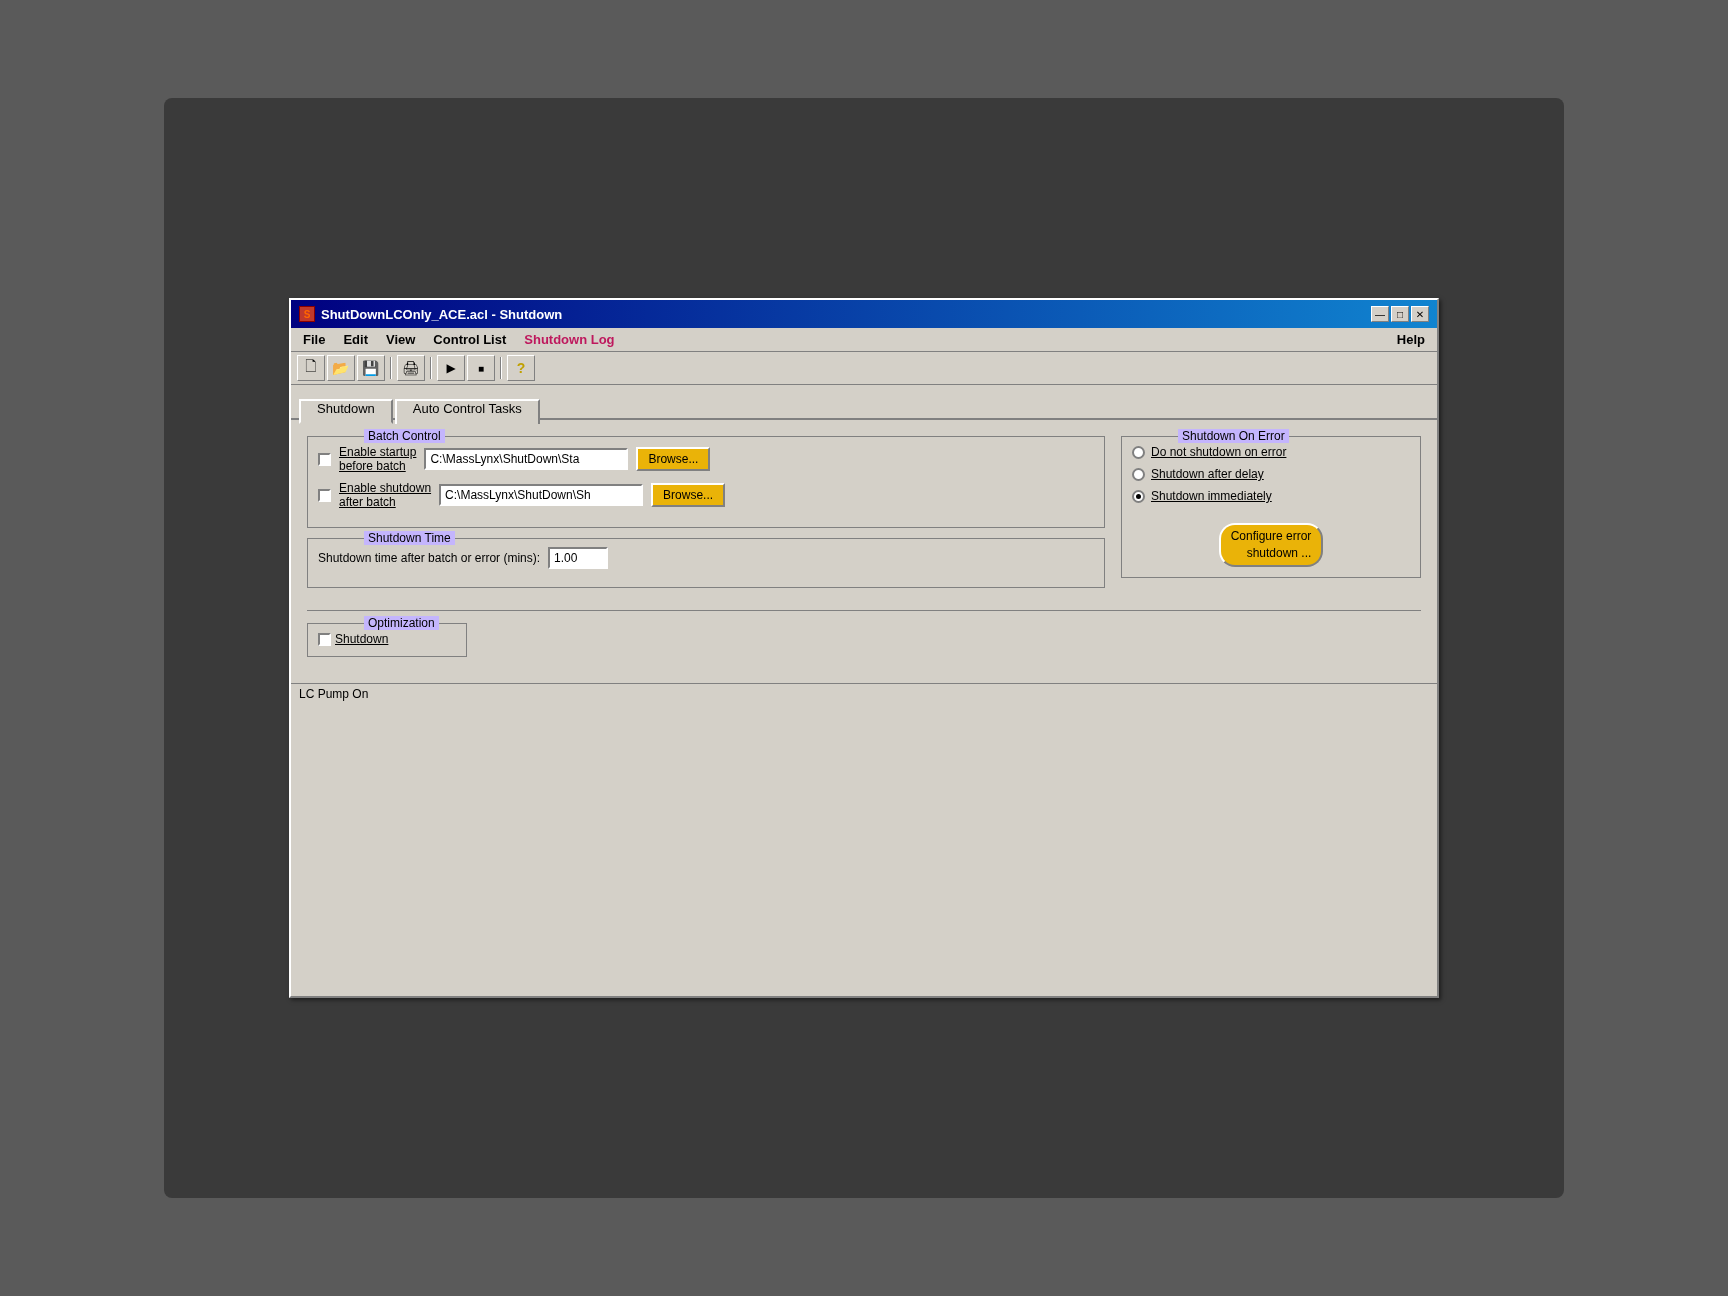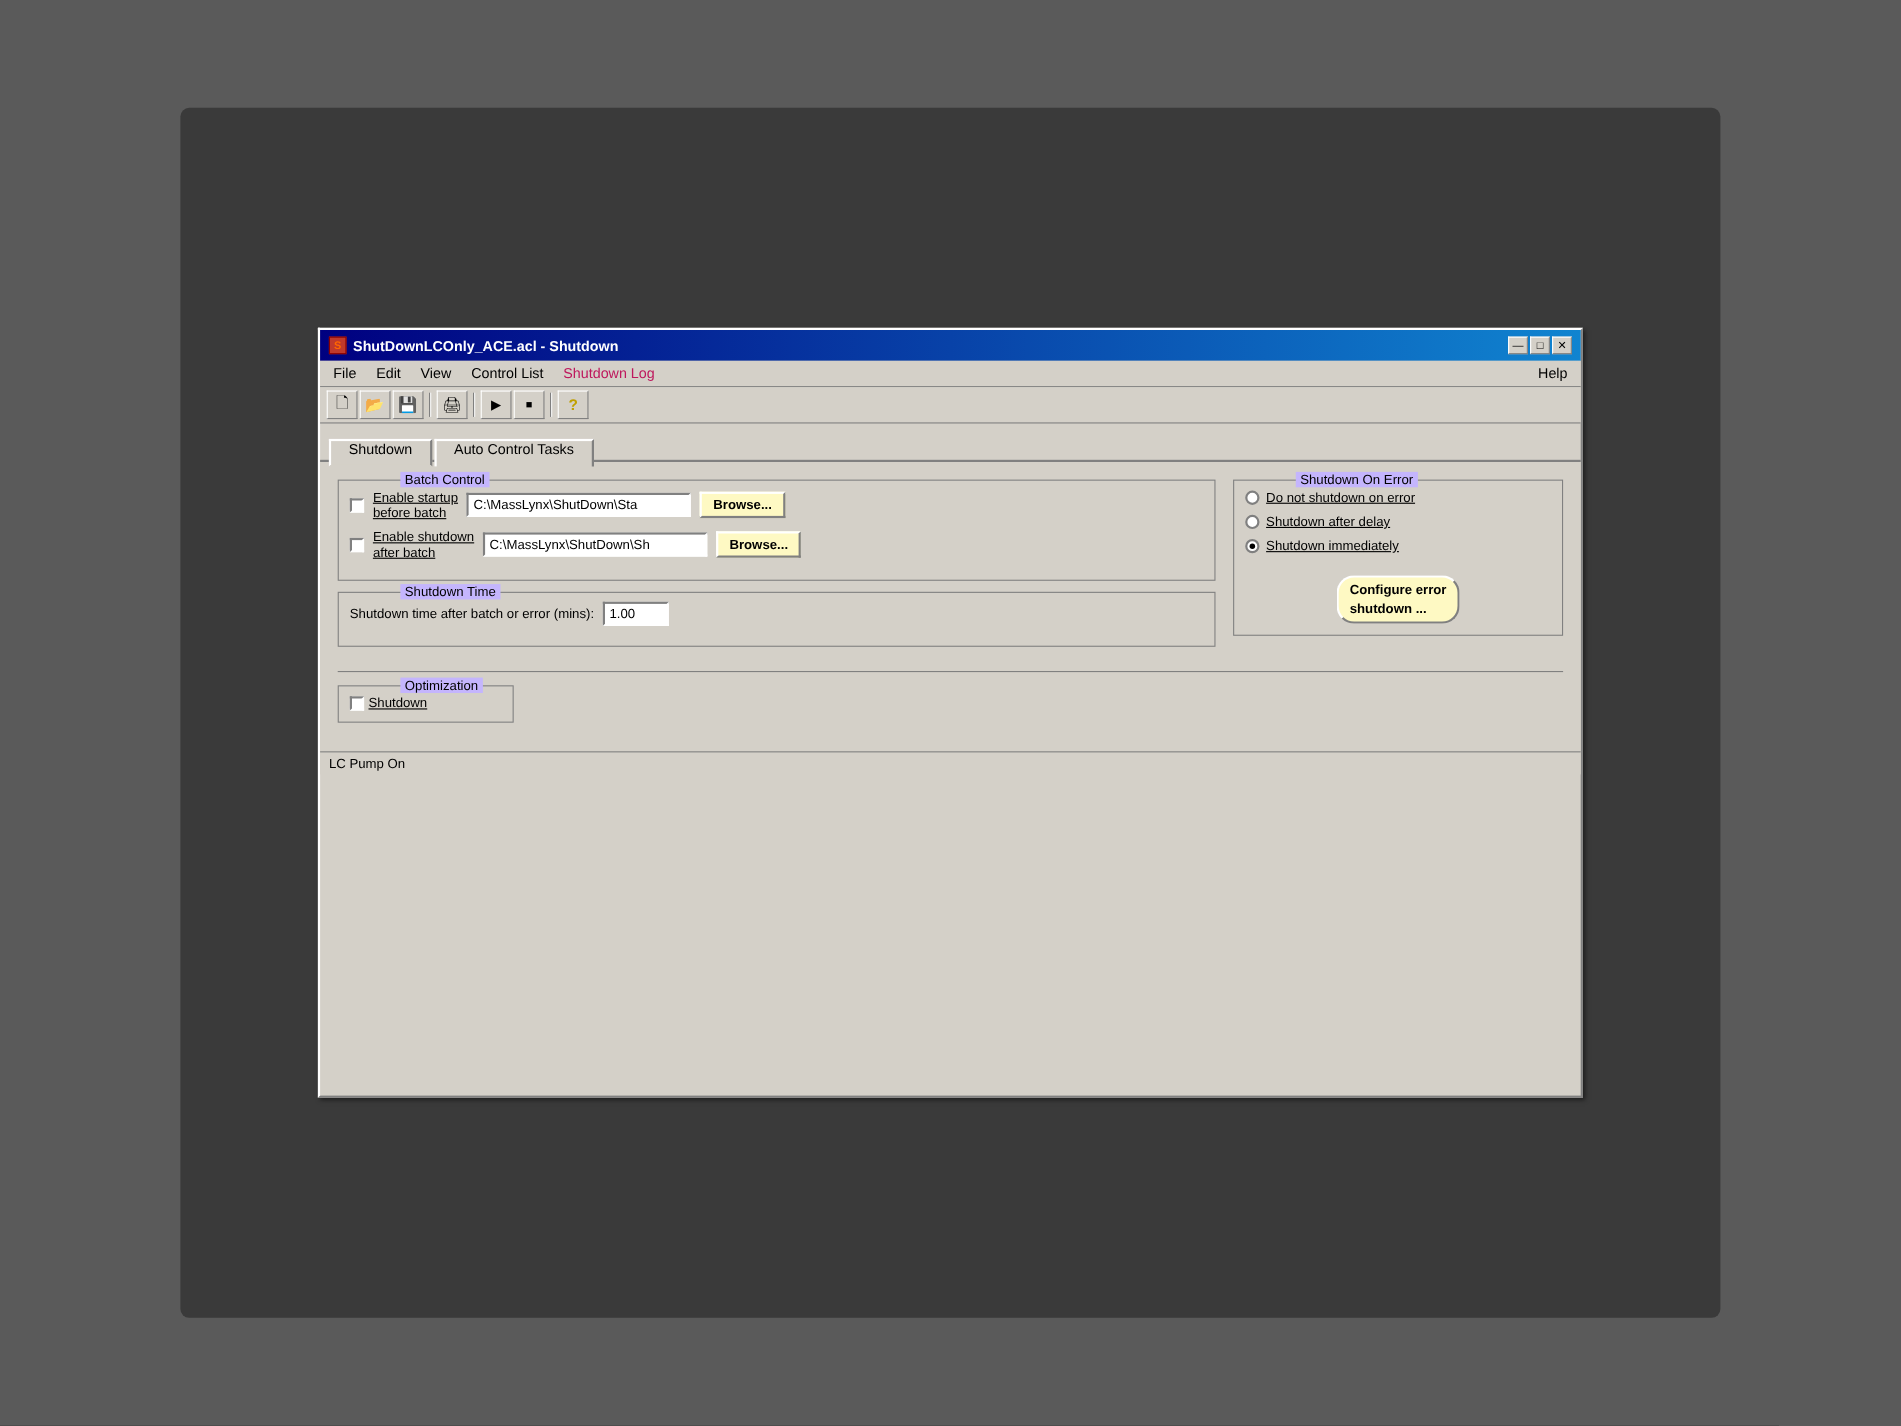"File" .menu-item { font-weight: none -> bold }
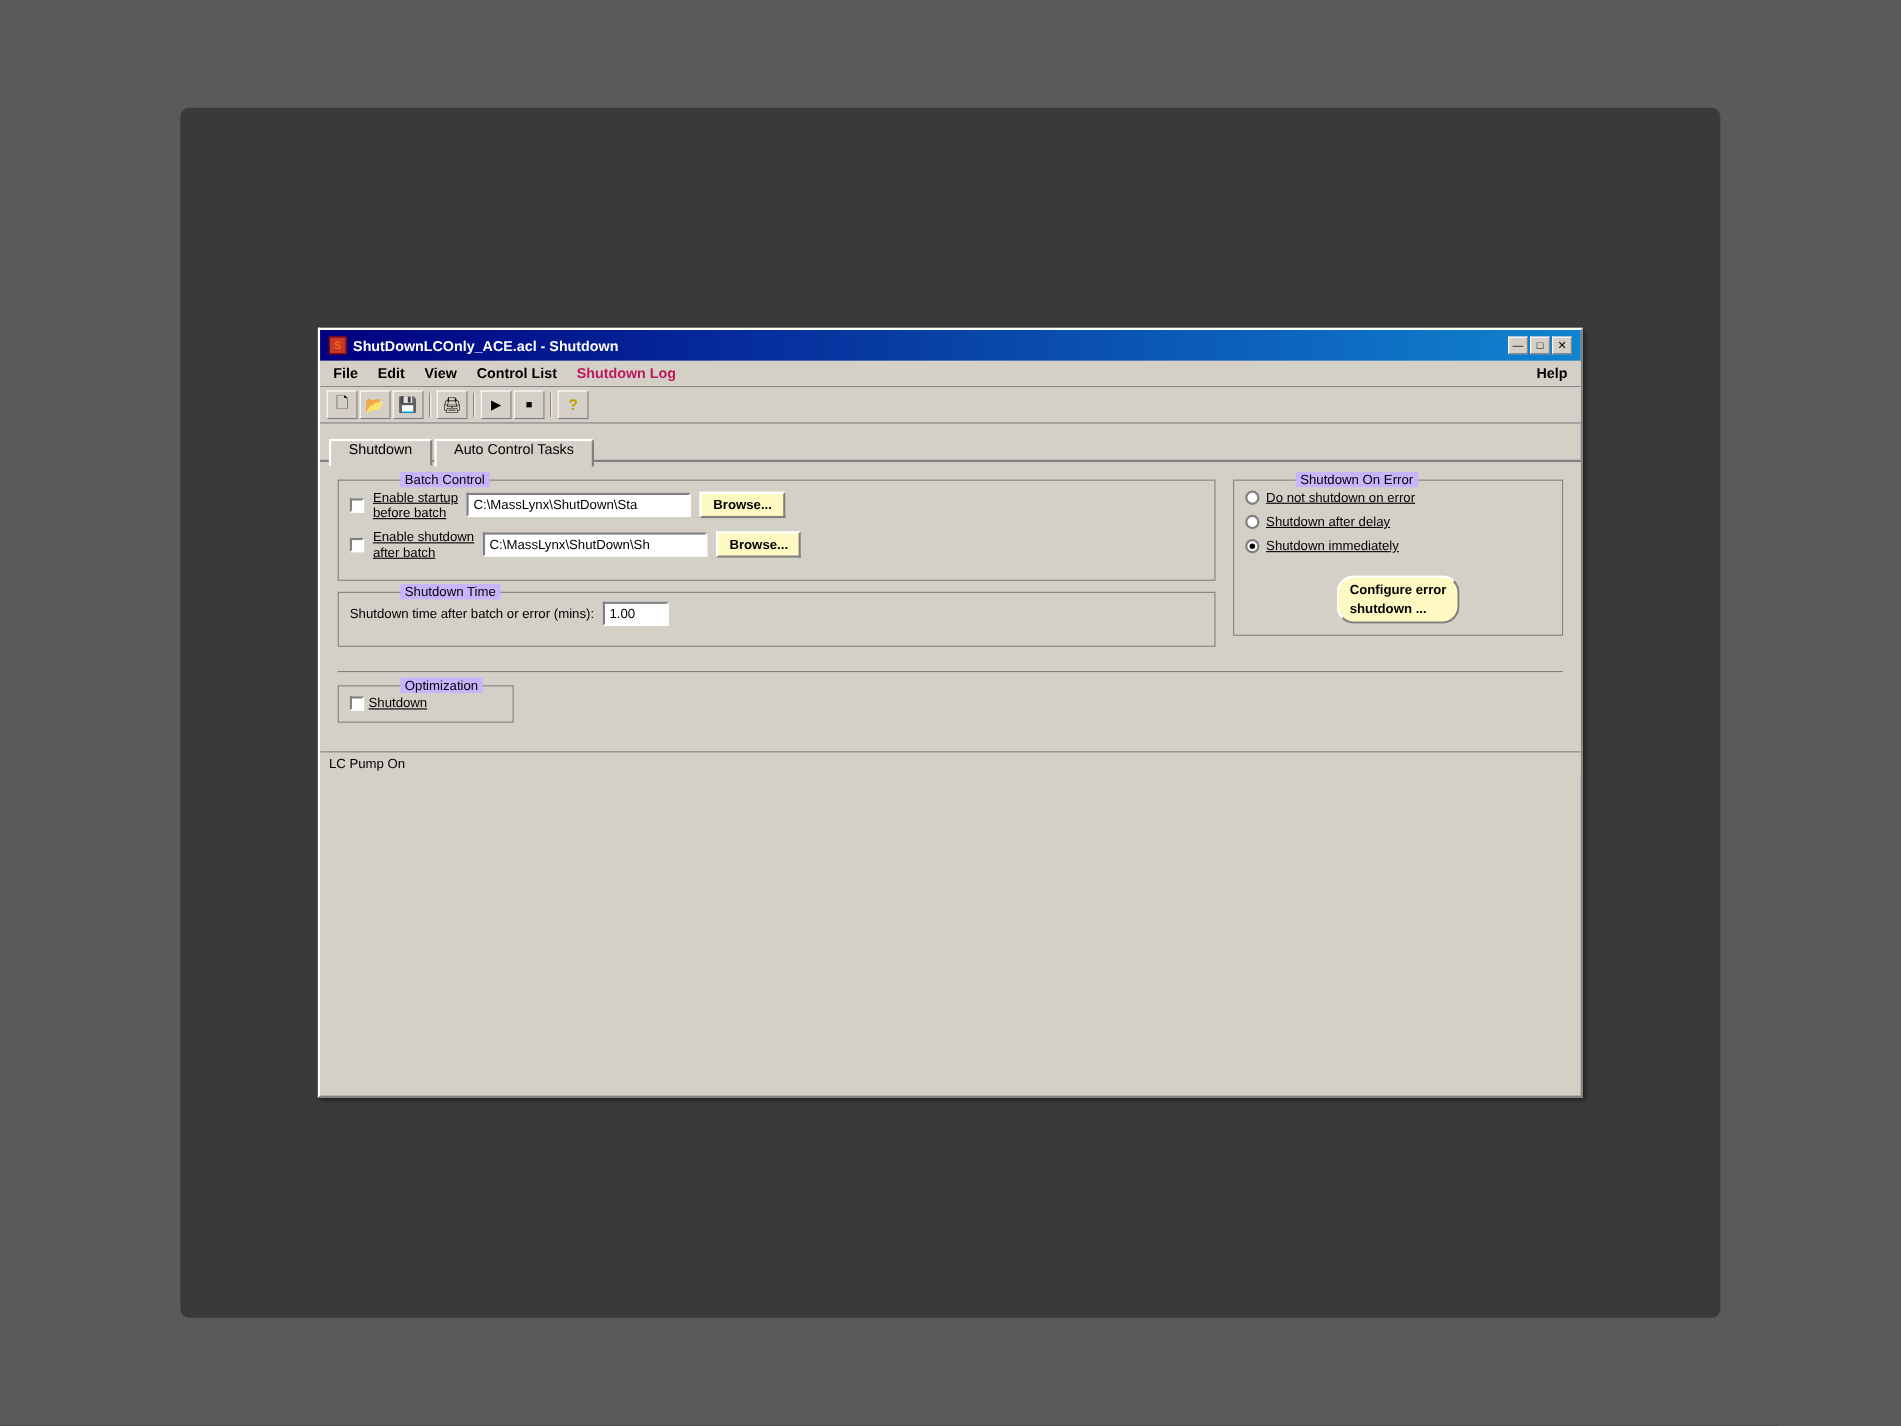"Browse..." .win-button { background: #fef9c3 -> #eab308; font-weight: bold -> none }
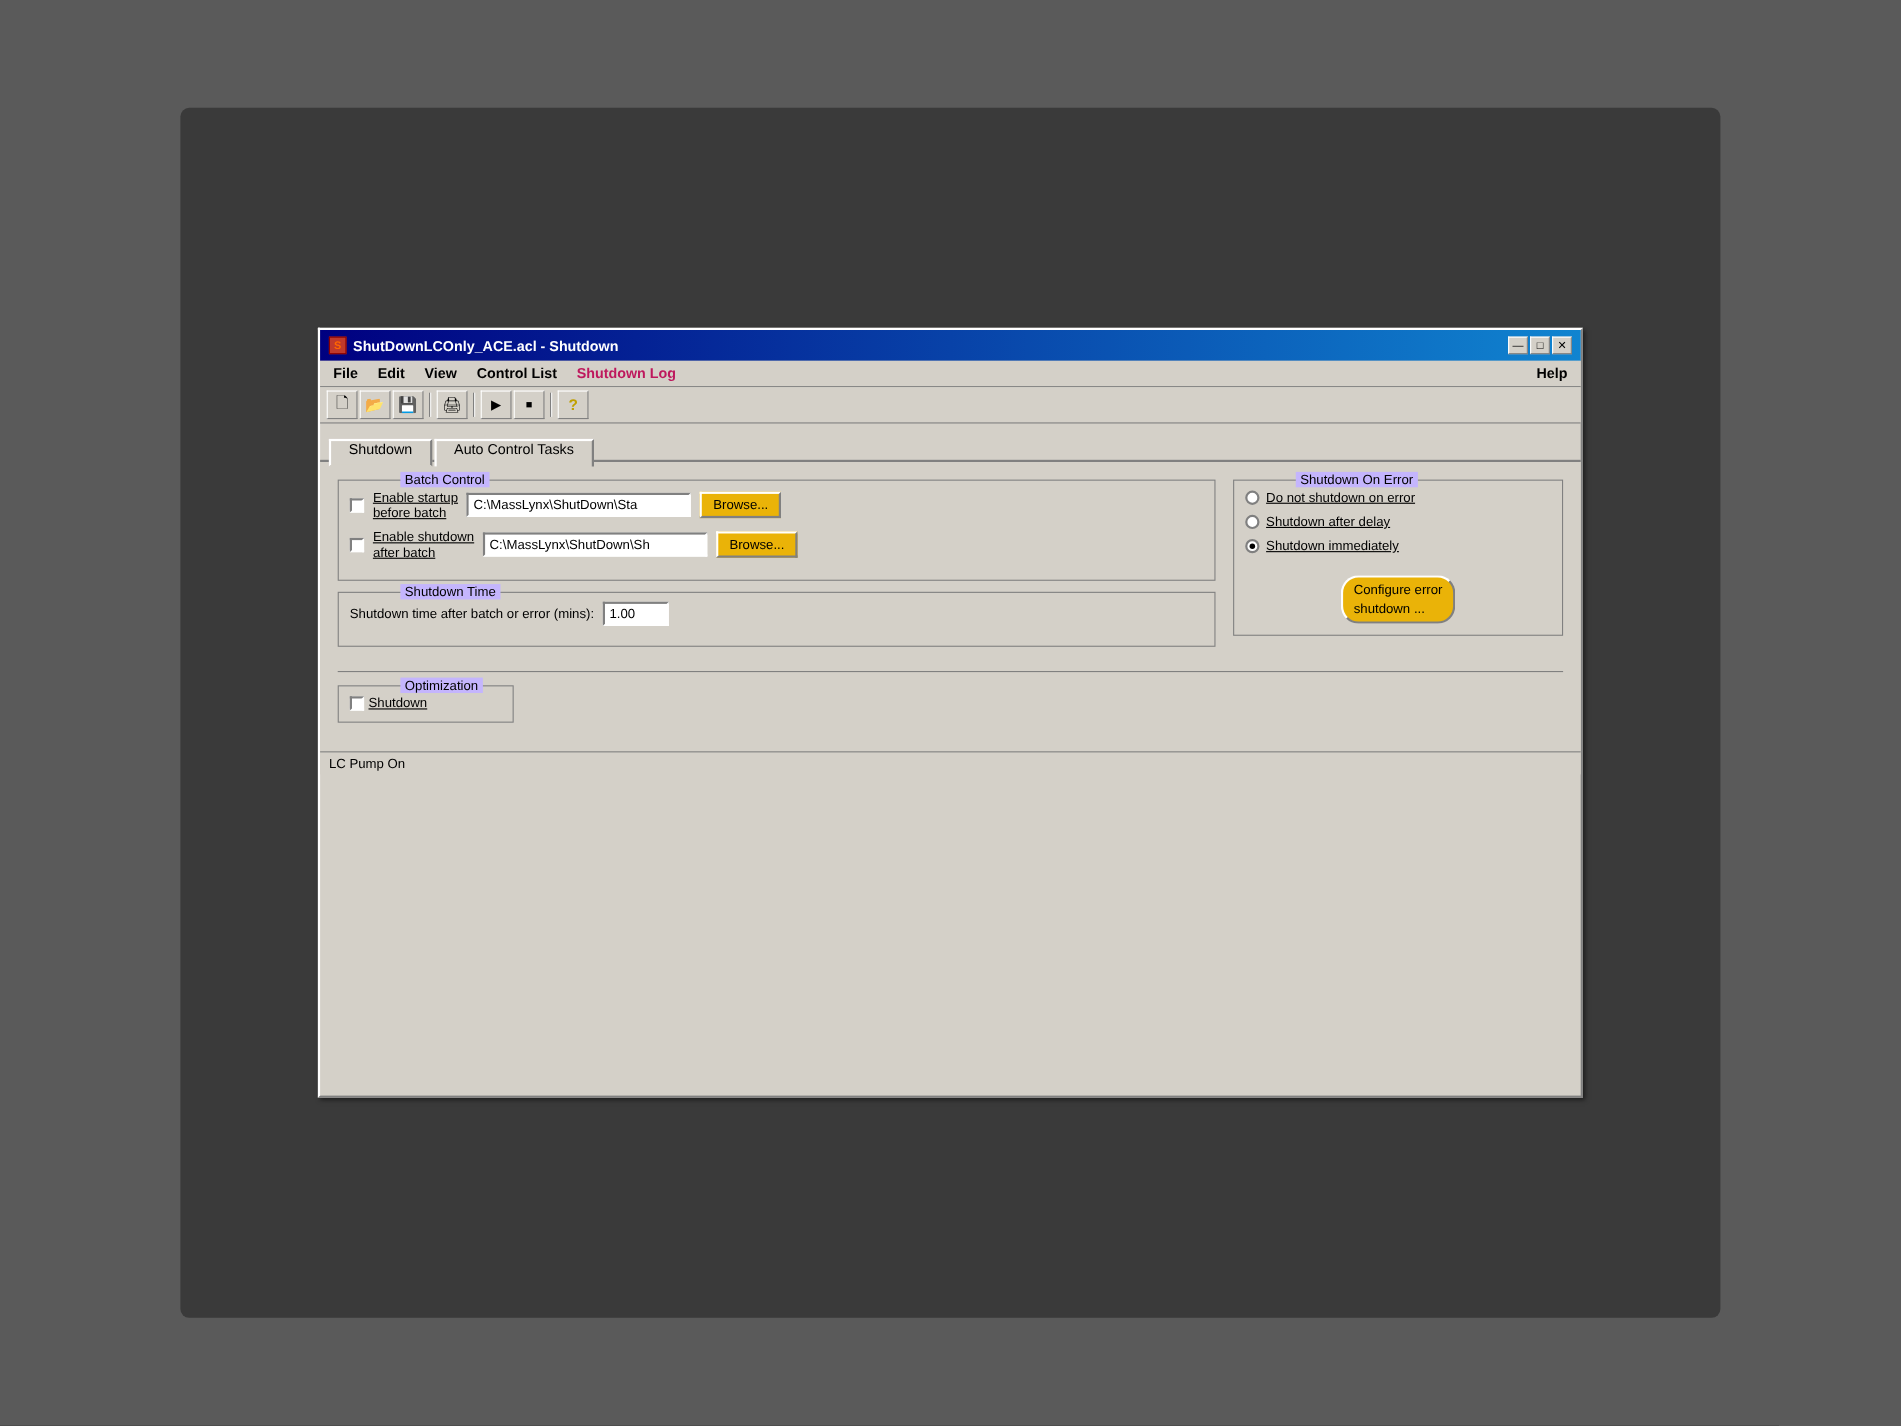"Configure error" button.win-button { text-align: left -> right }
